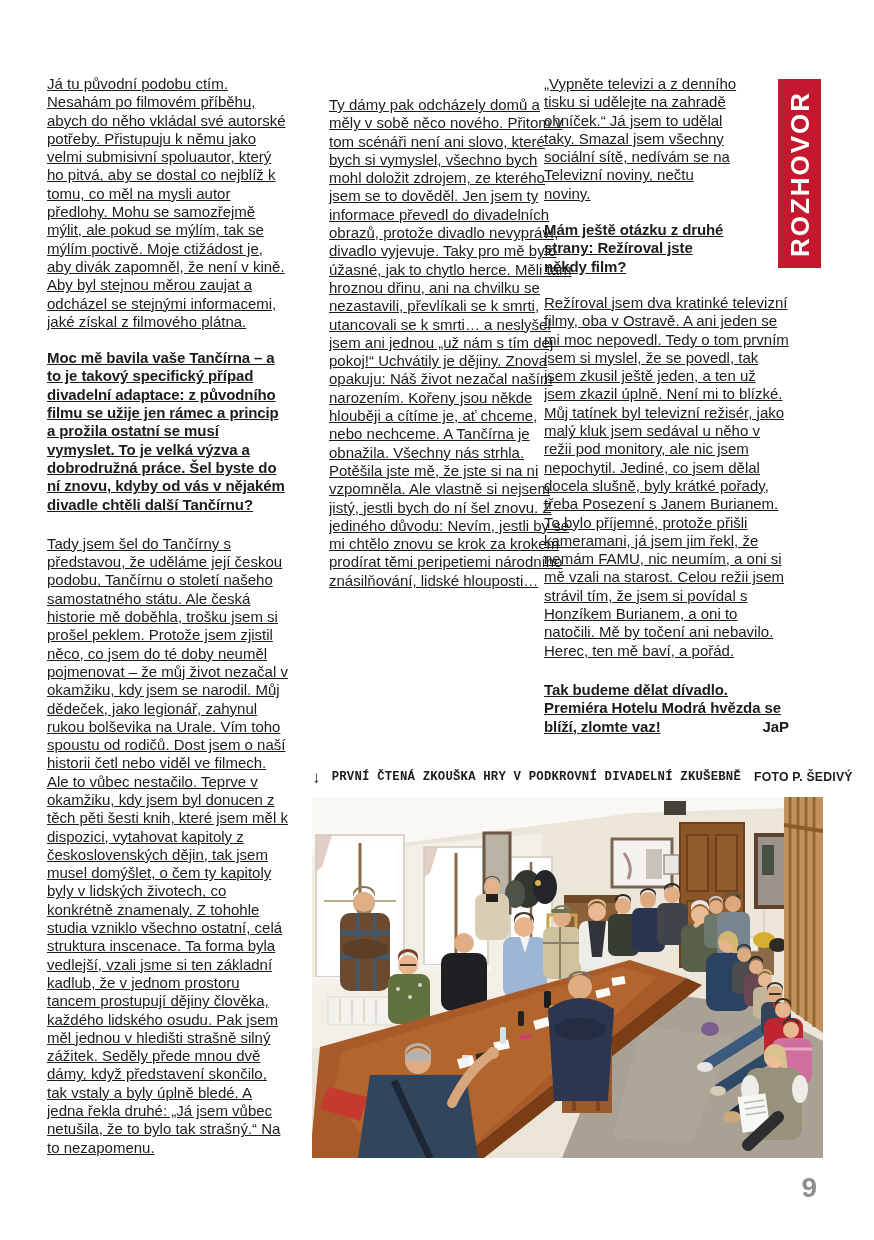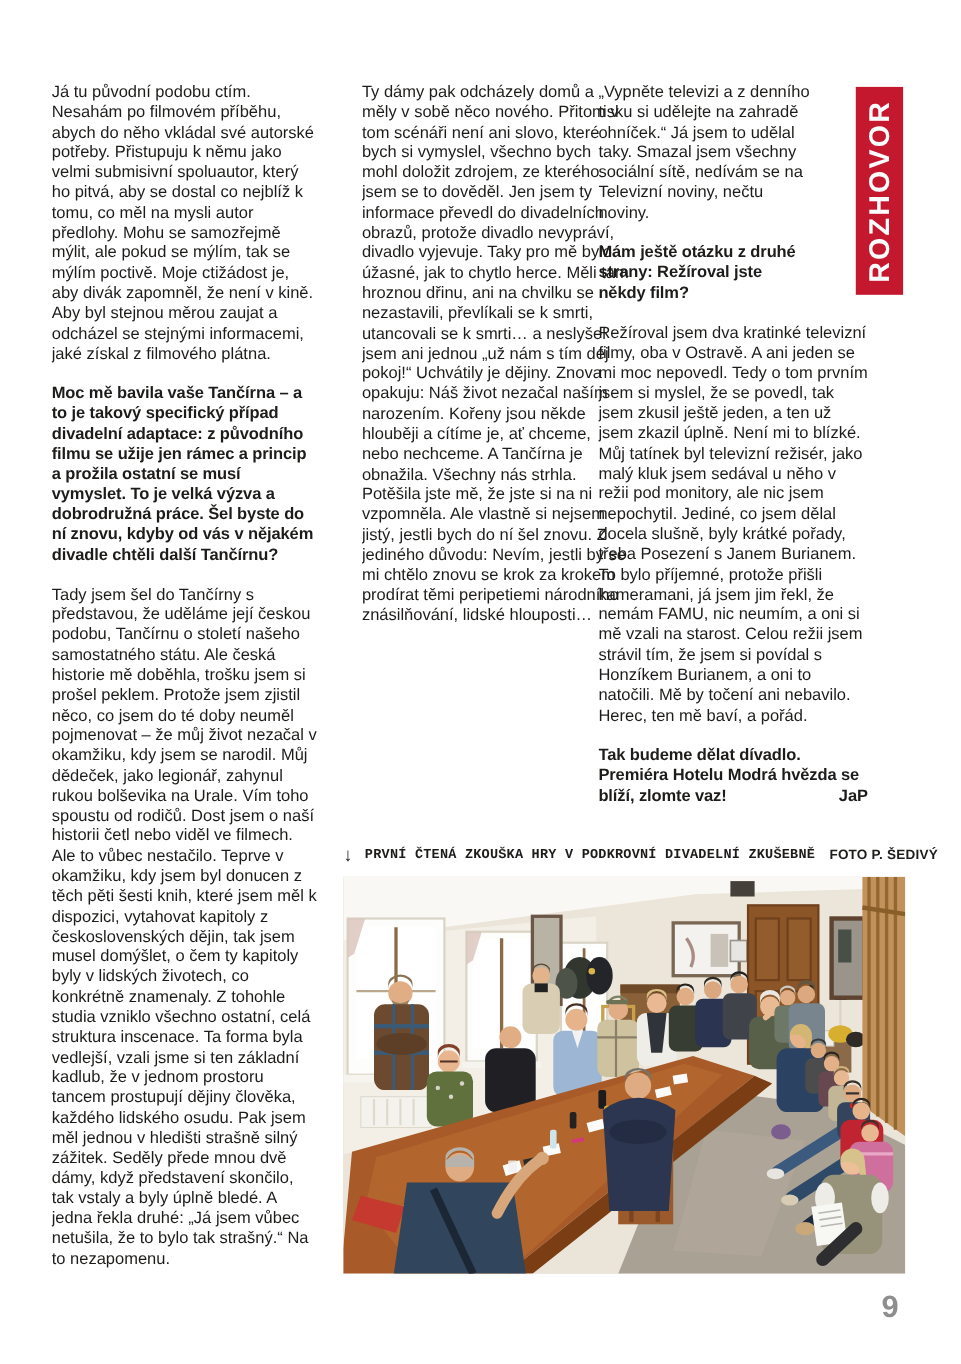"Já tu původní podobu ctím." .col { text-decoration: none -> underline }
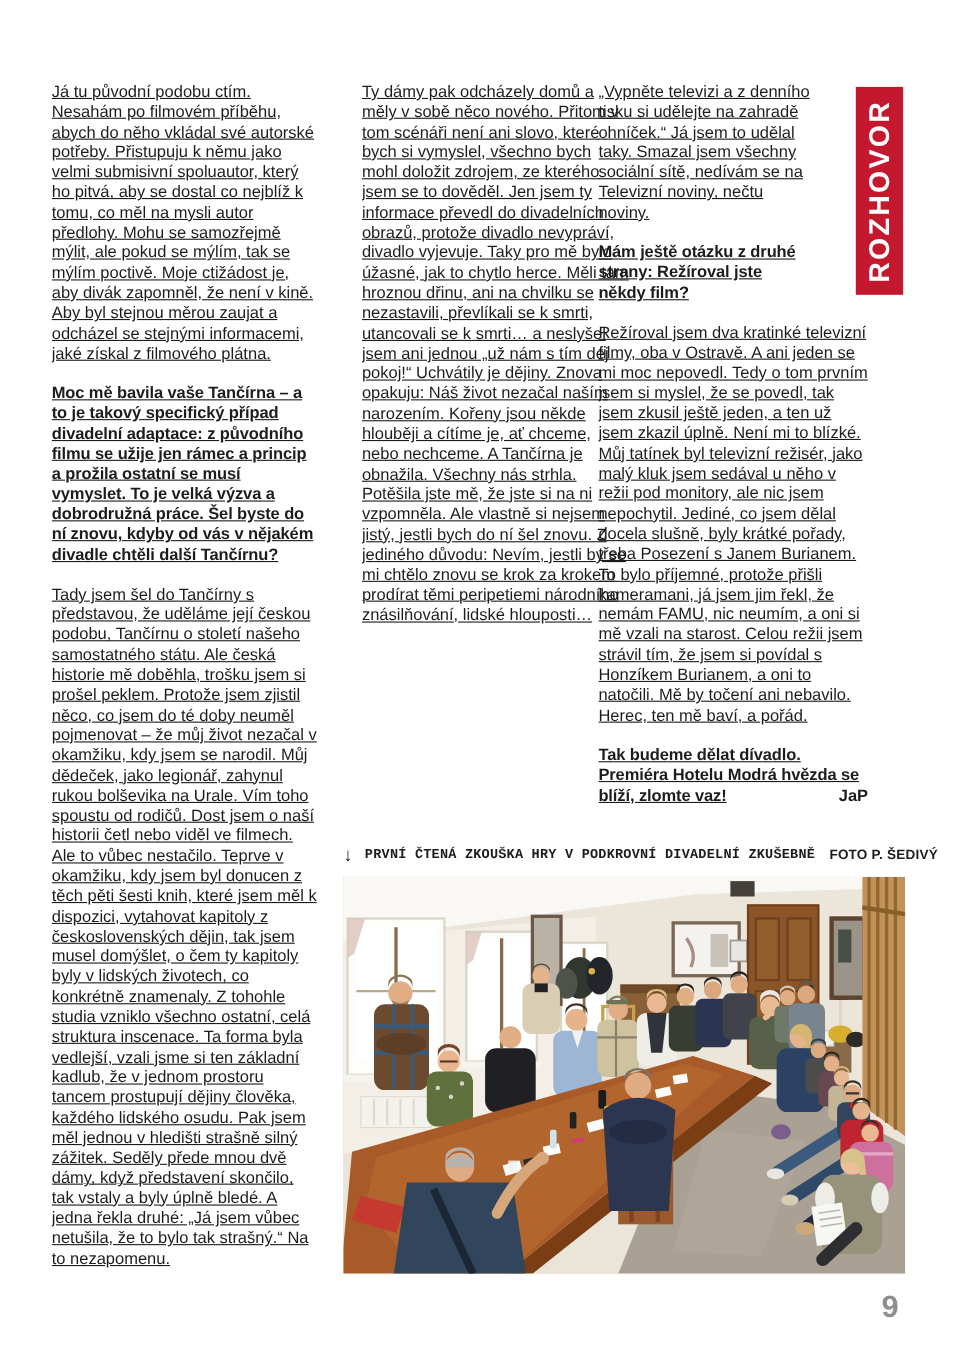"Tady jsem šel do Tančírny" .col p:last-child { margin-top: none -> 21px }
